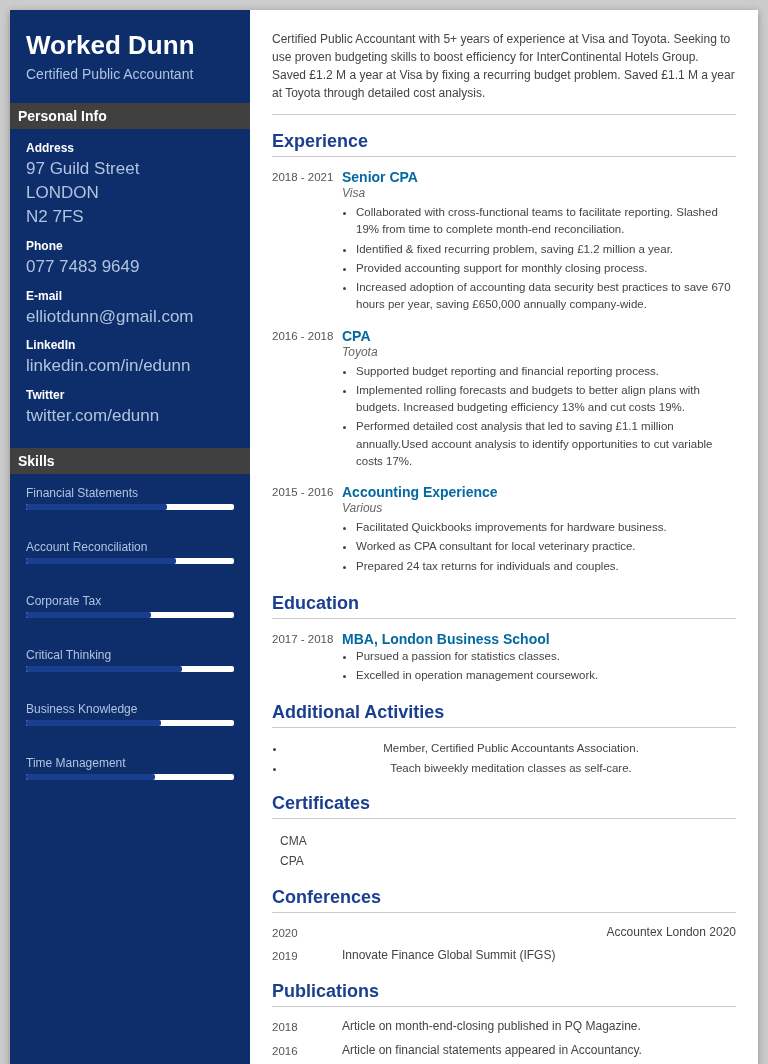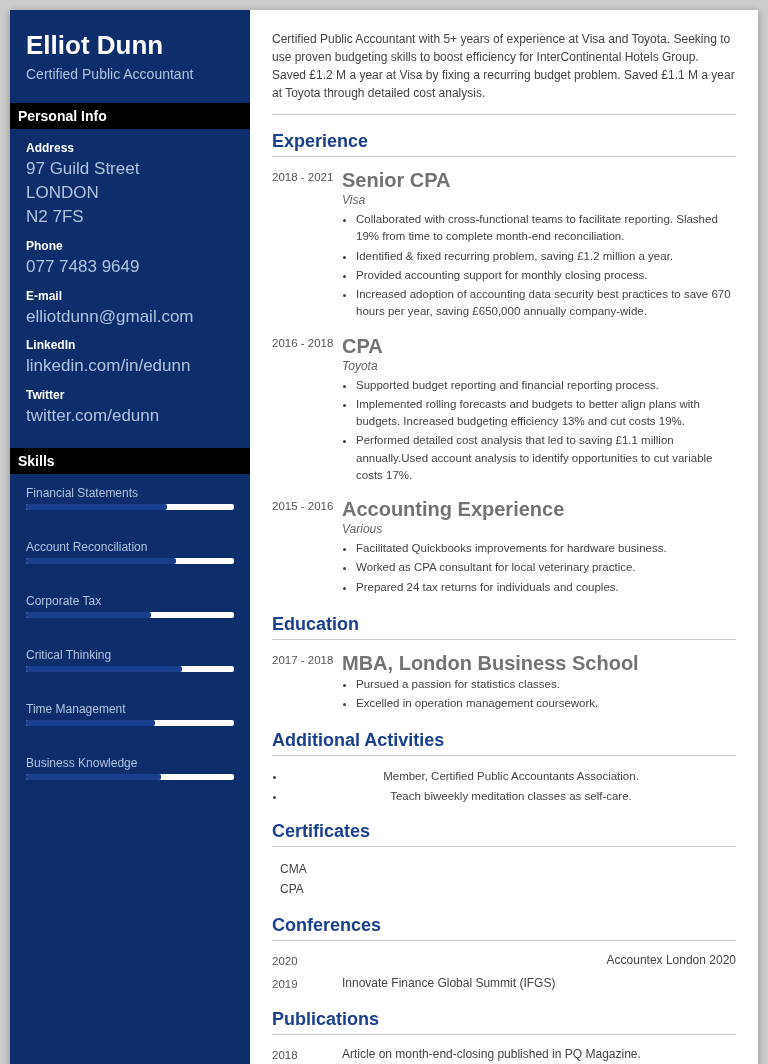"Elliot Dunn" div.sidebar-name { text: Elliot -> Worked }
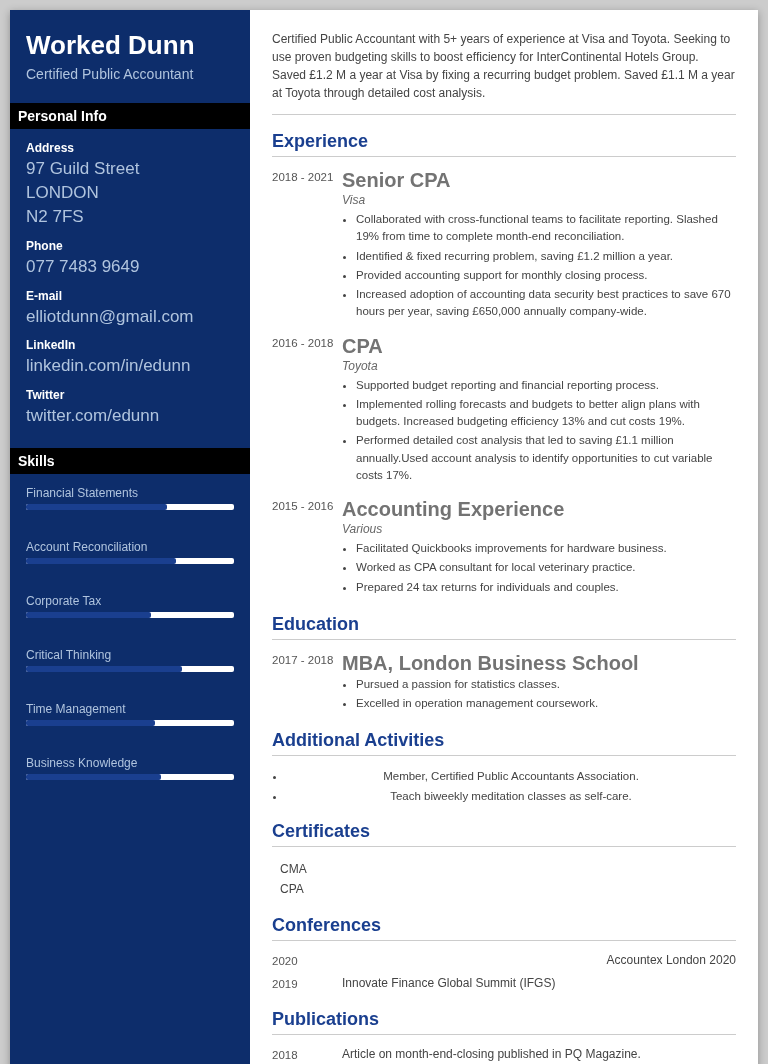"Personal Info" .sidebar-section-title { background: #000000 -> #404040 }
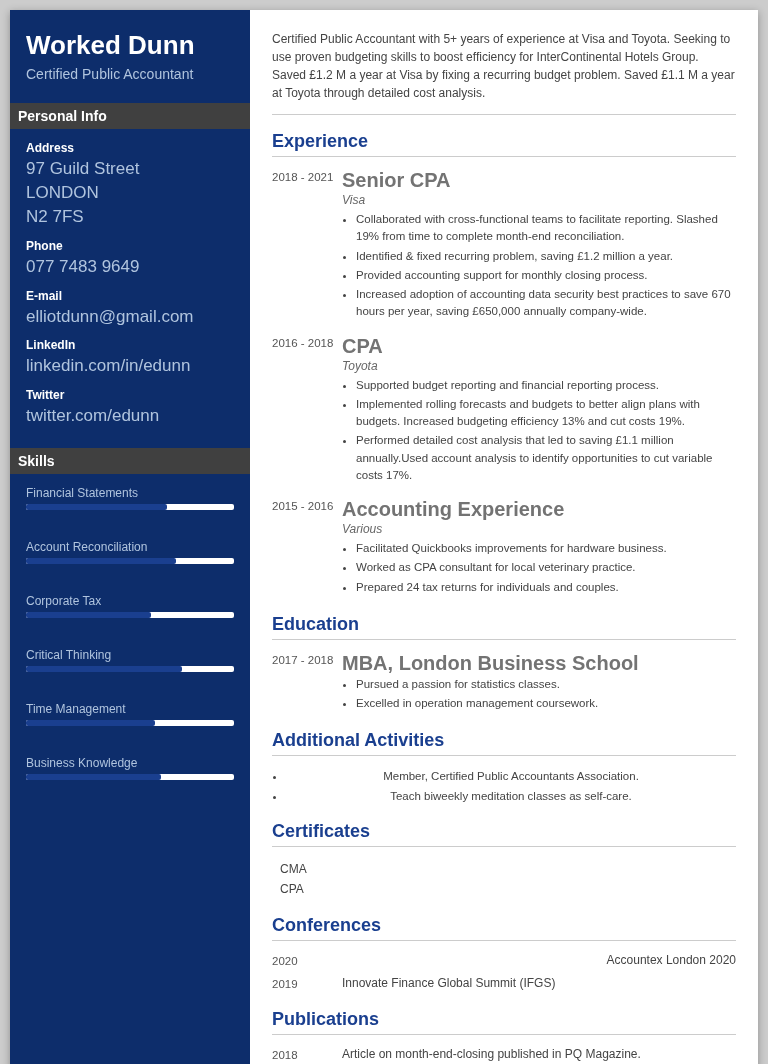"Senior CPA" .entry-role { color: #737373 -> #0369a1; font-size: 20px -> 14px }
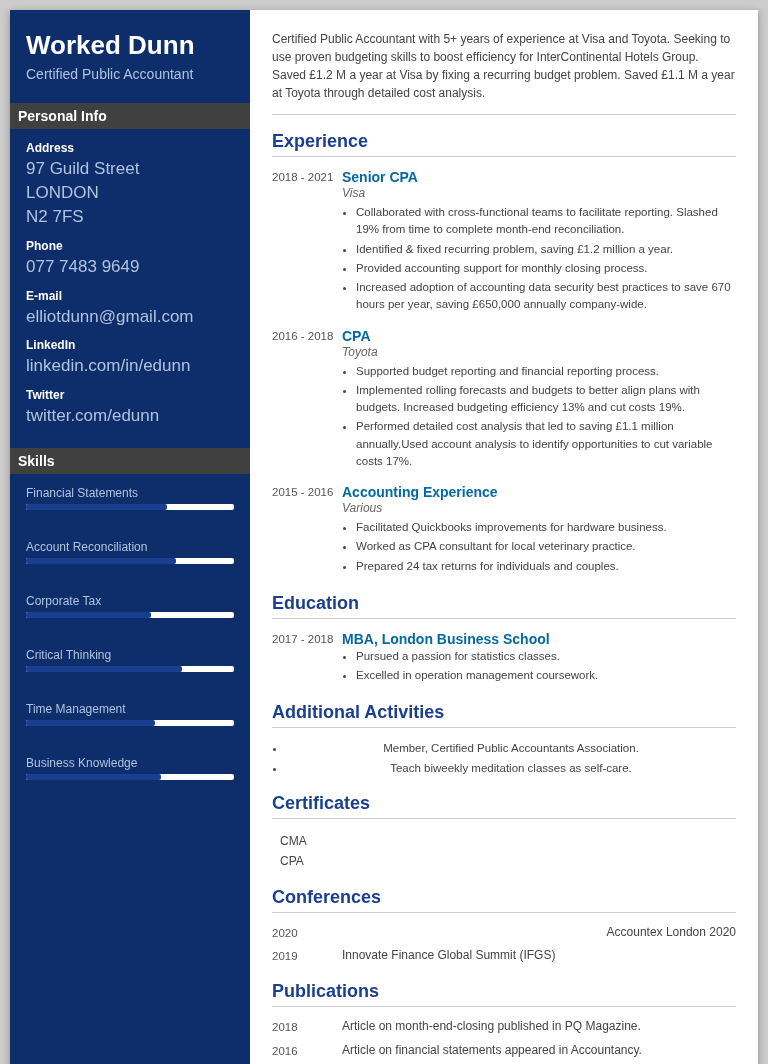"Time Management" div.skill-item { order: before "Business Knowledge" -> after "Business Knowledge" }
